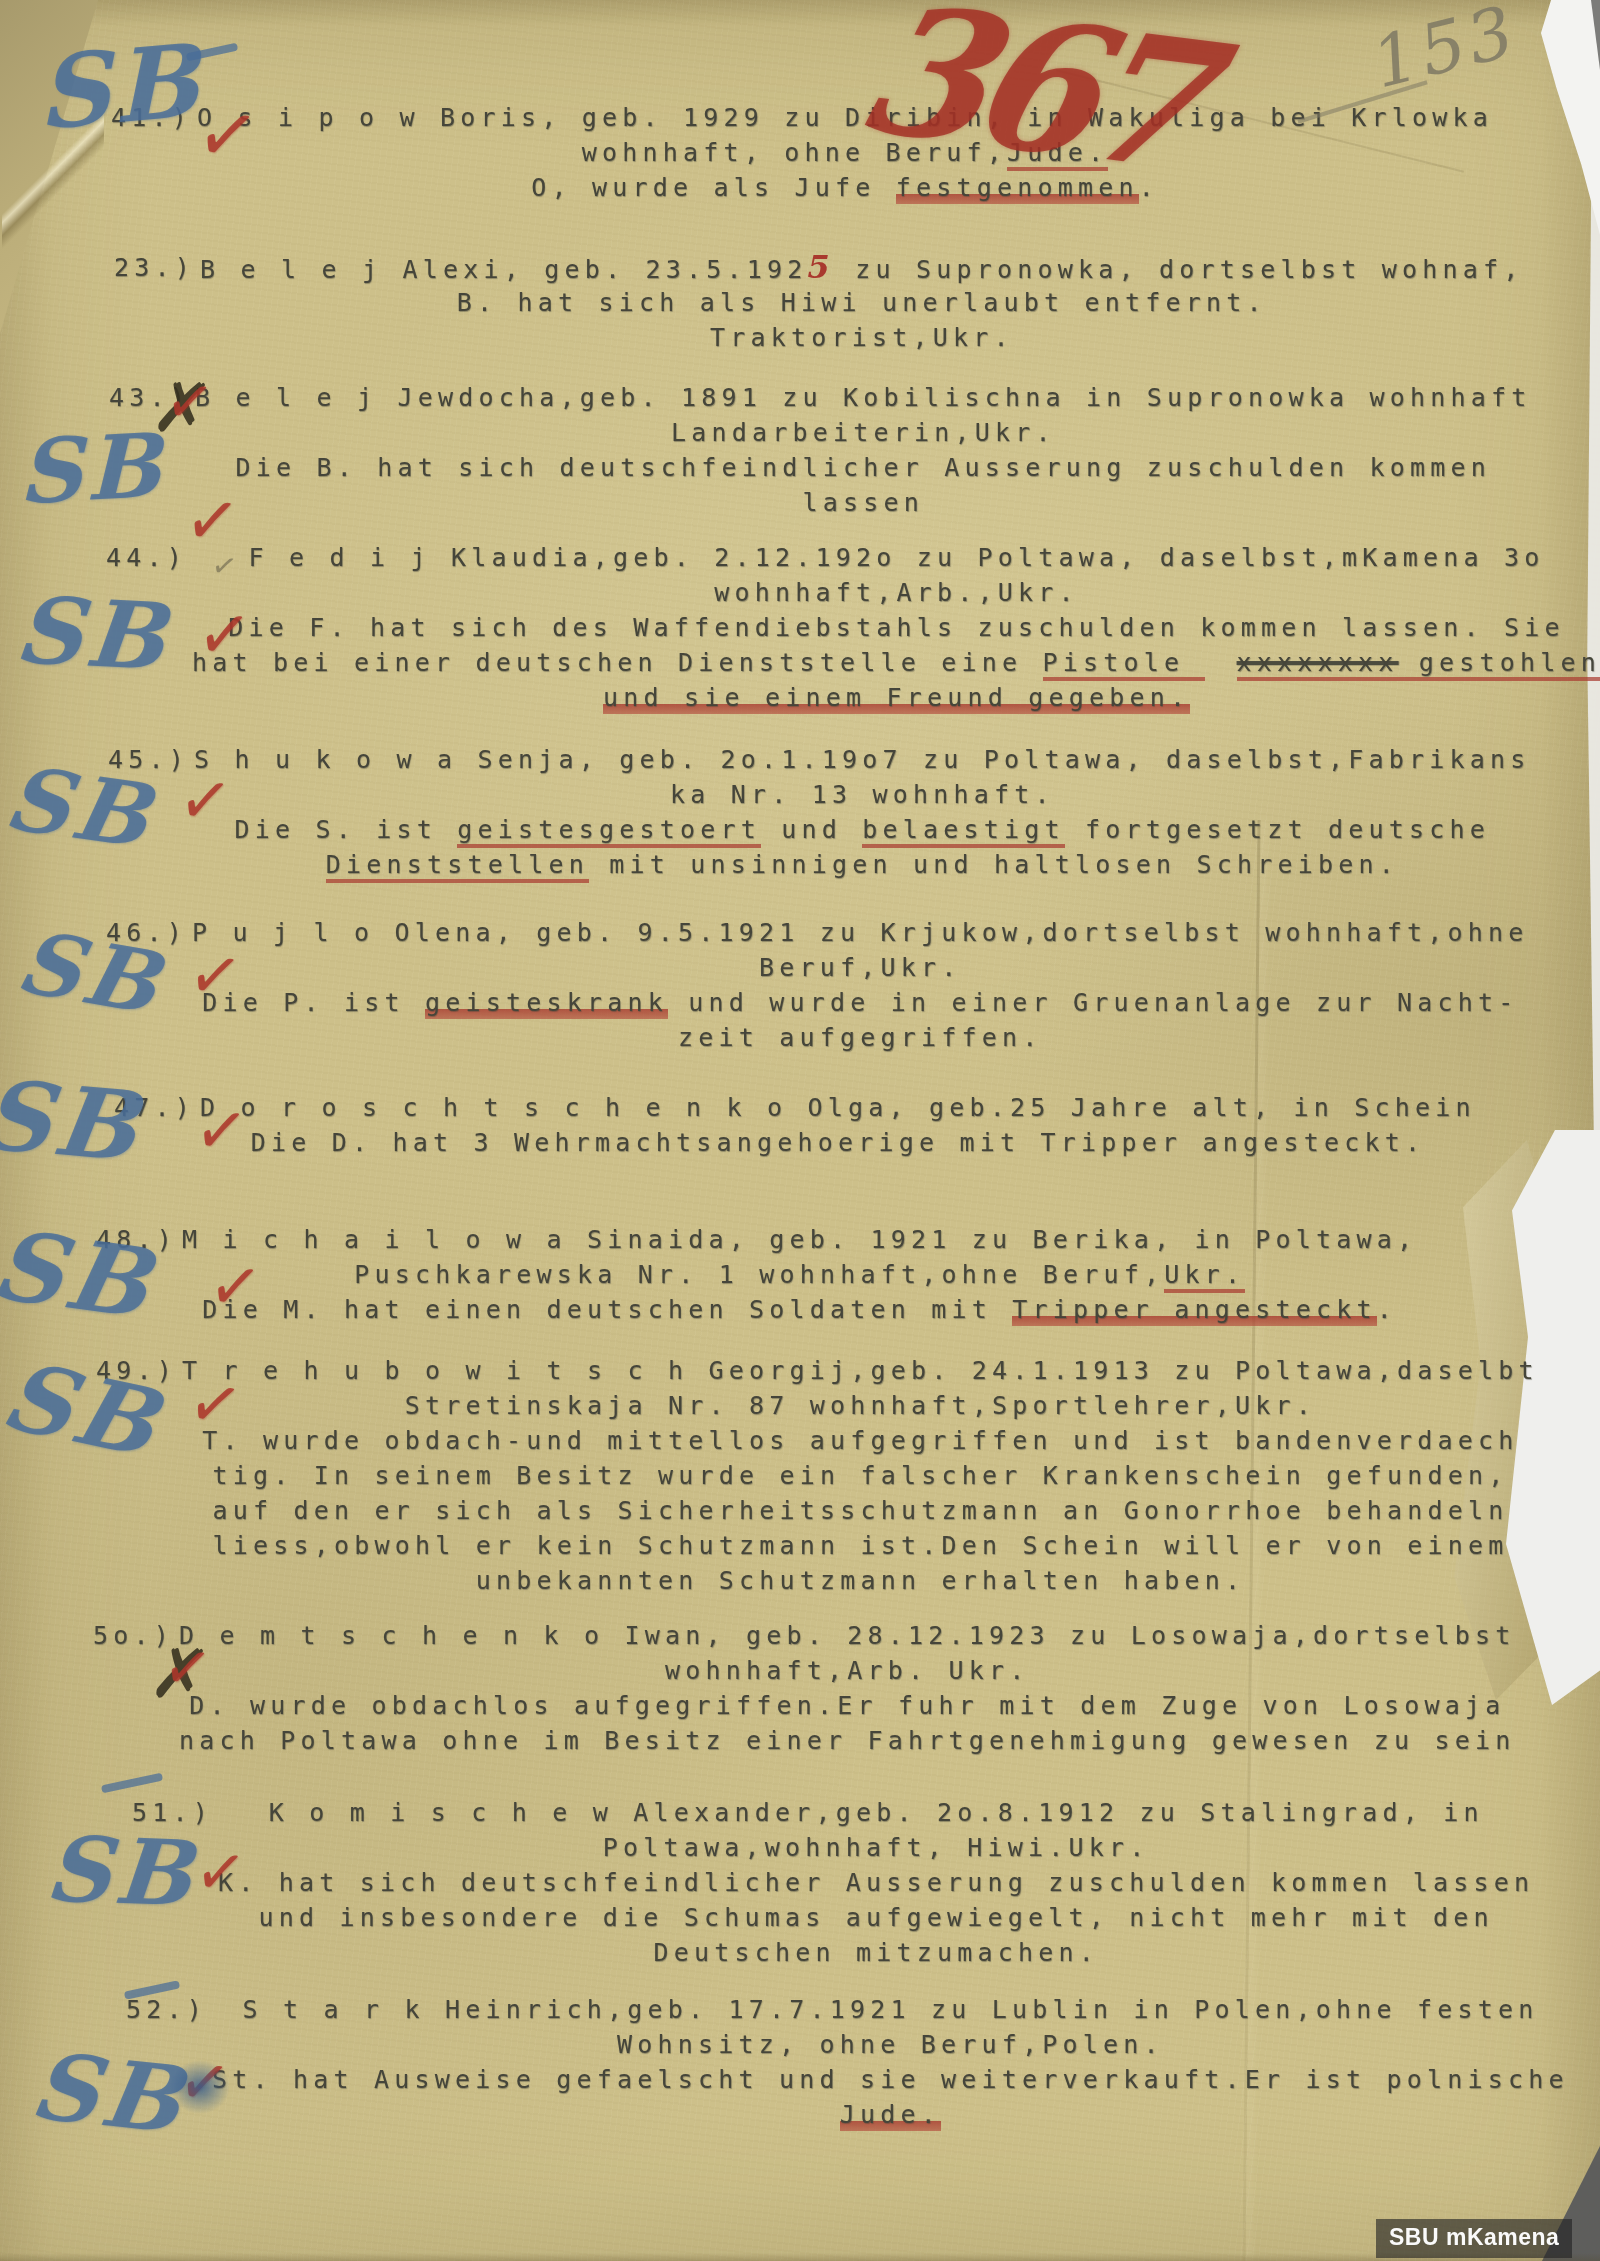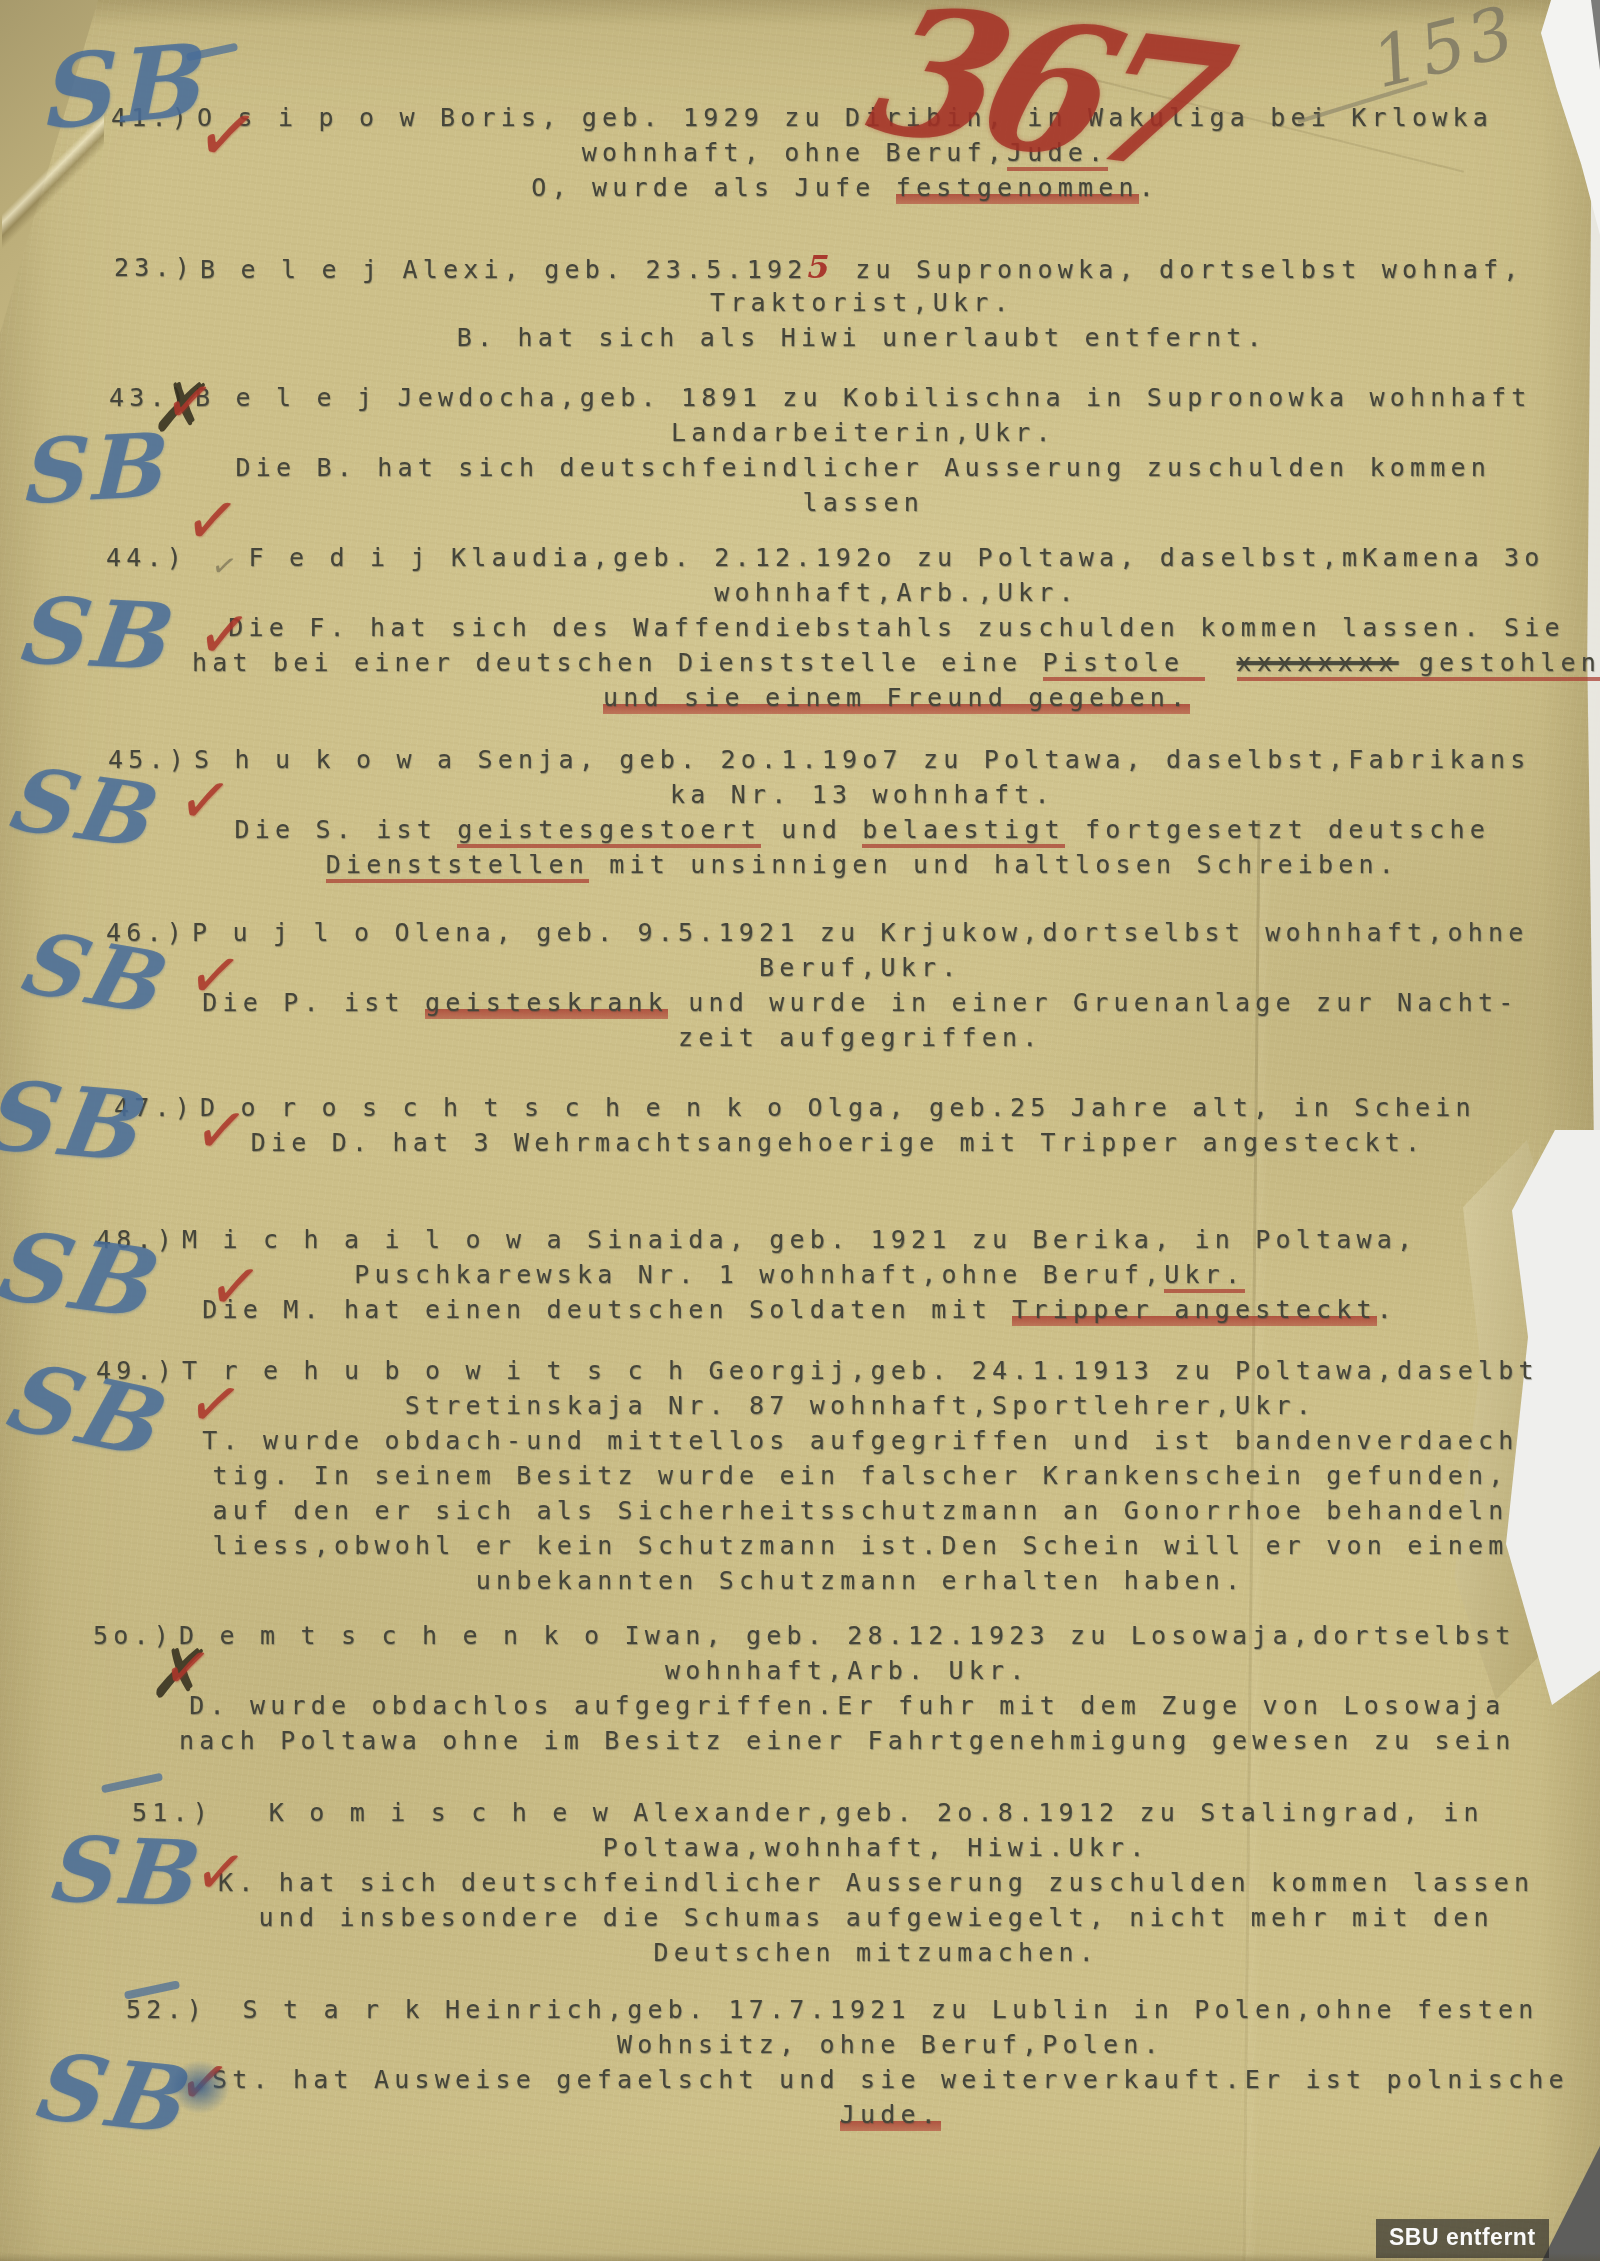"Traktorist,Ukr." div.line { order: before "B. hat sich als Hiwi" -> after "B. hat sich als Hiwi" }
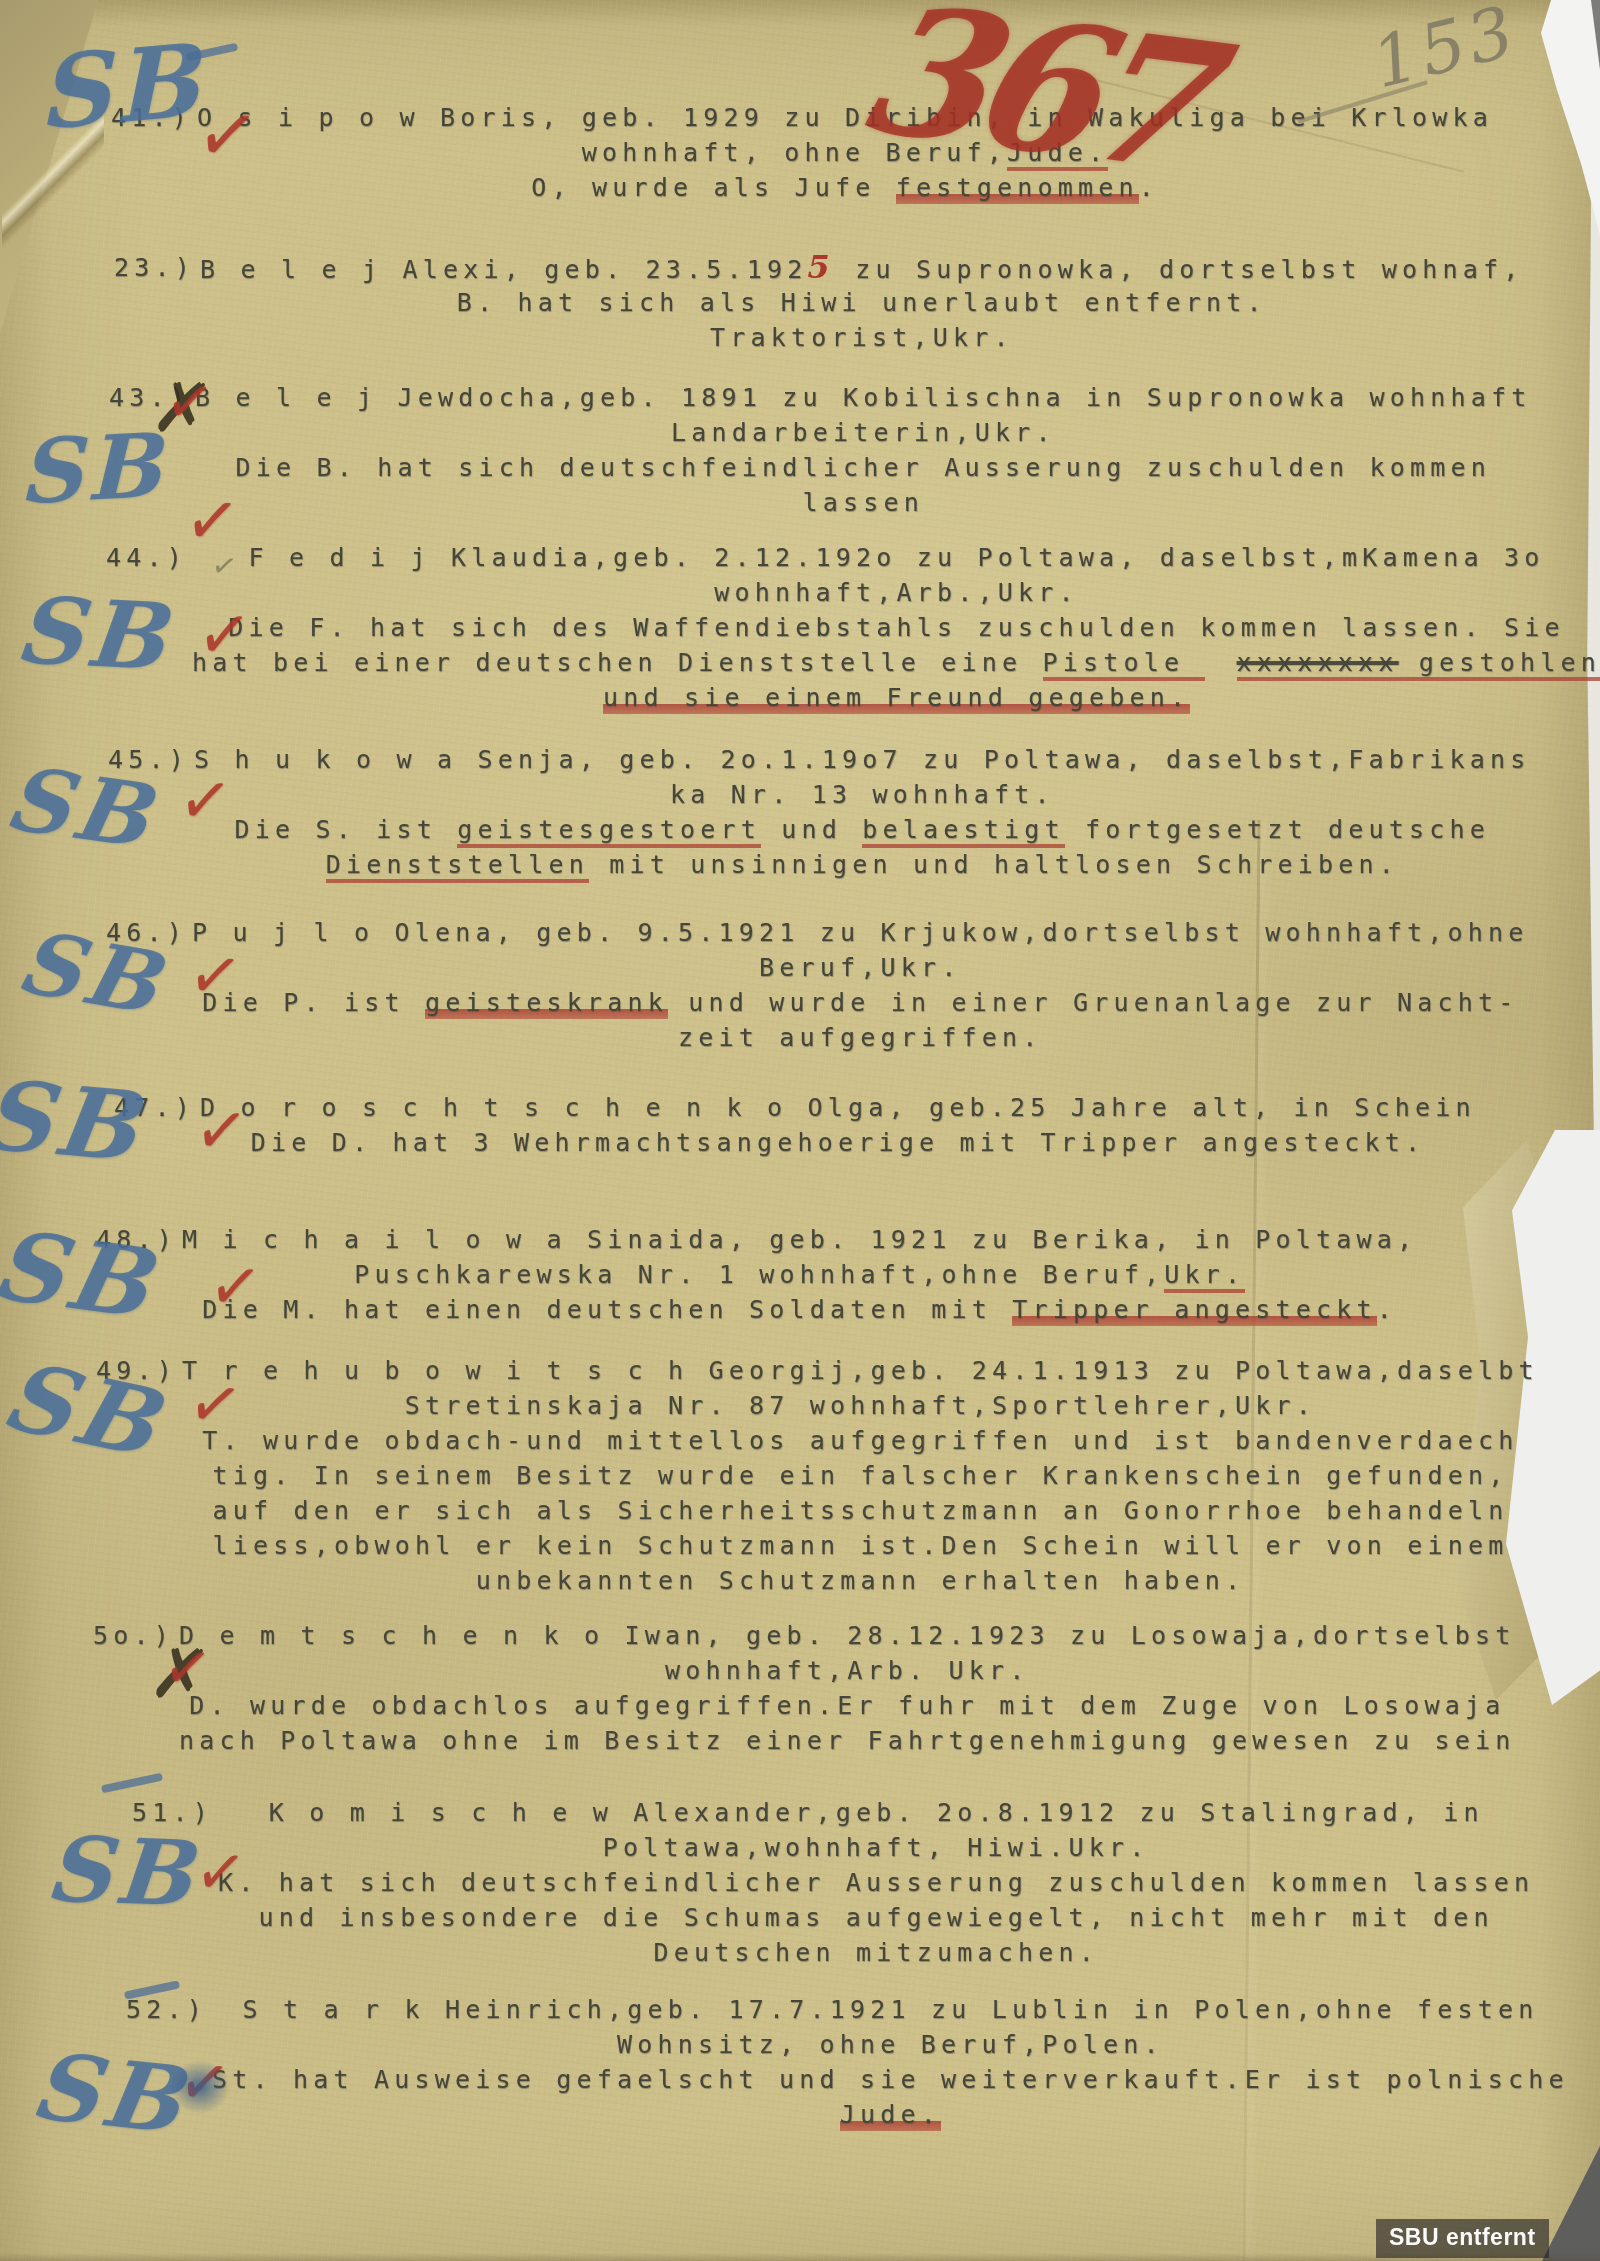"SBU entfernt" div.watermark { text: entfernt -> mKamena }
